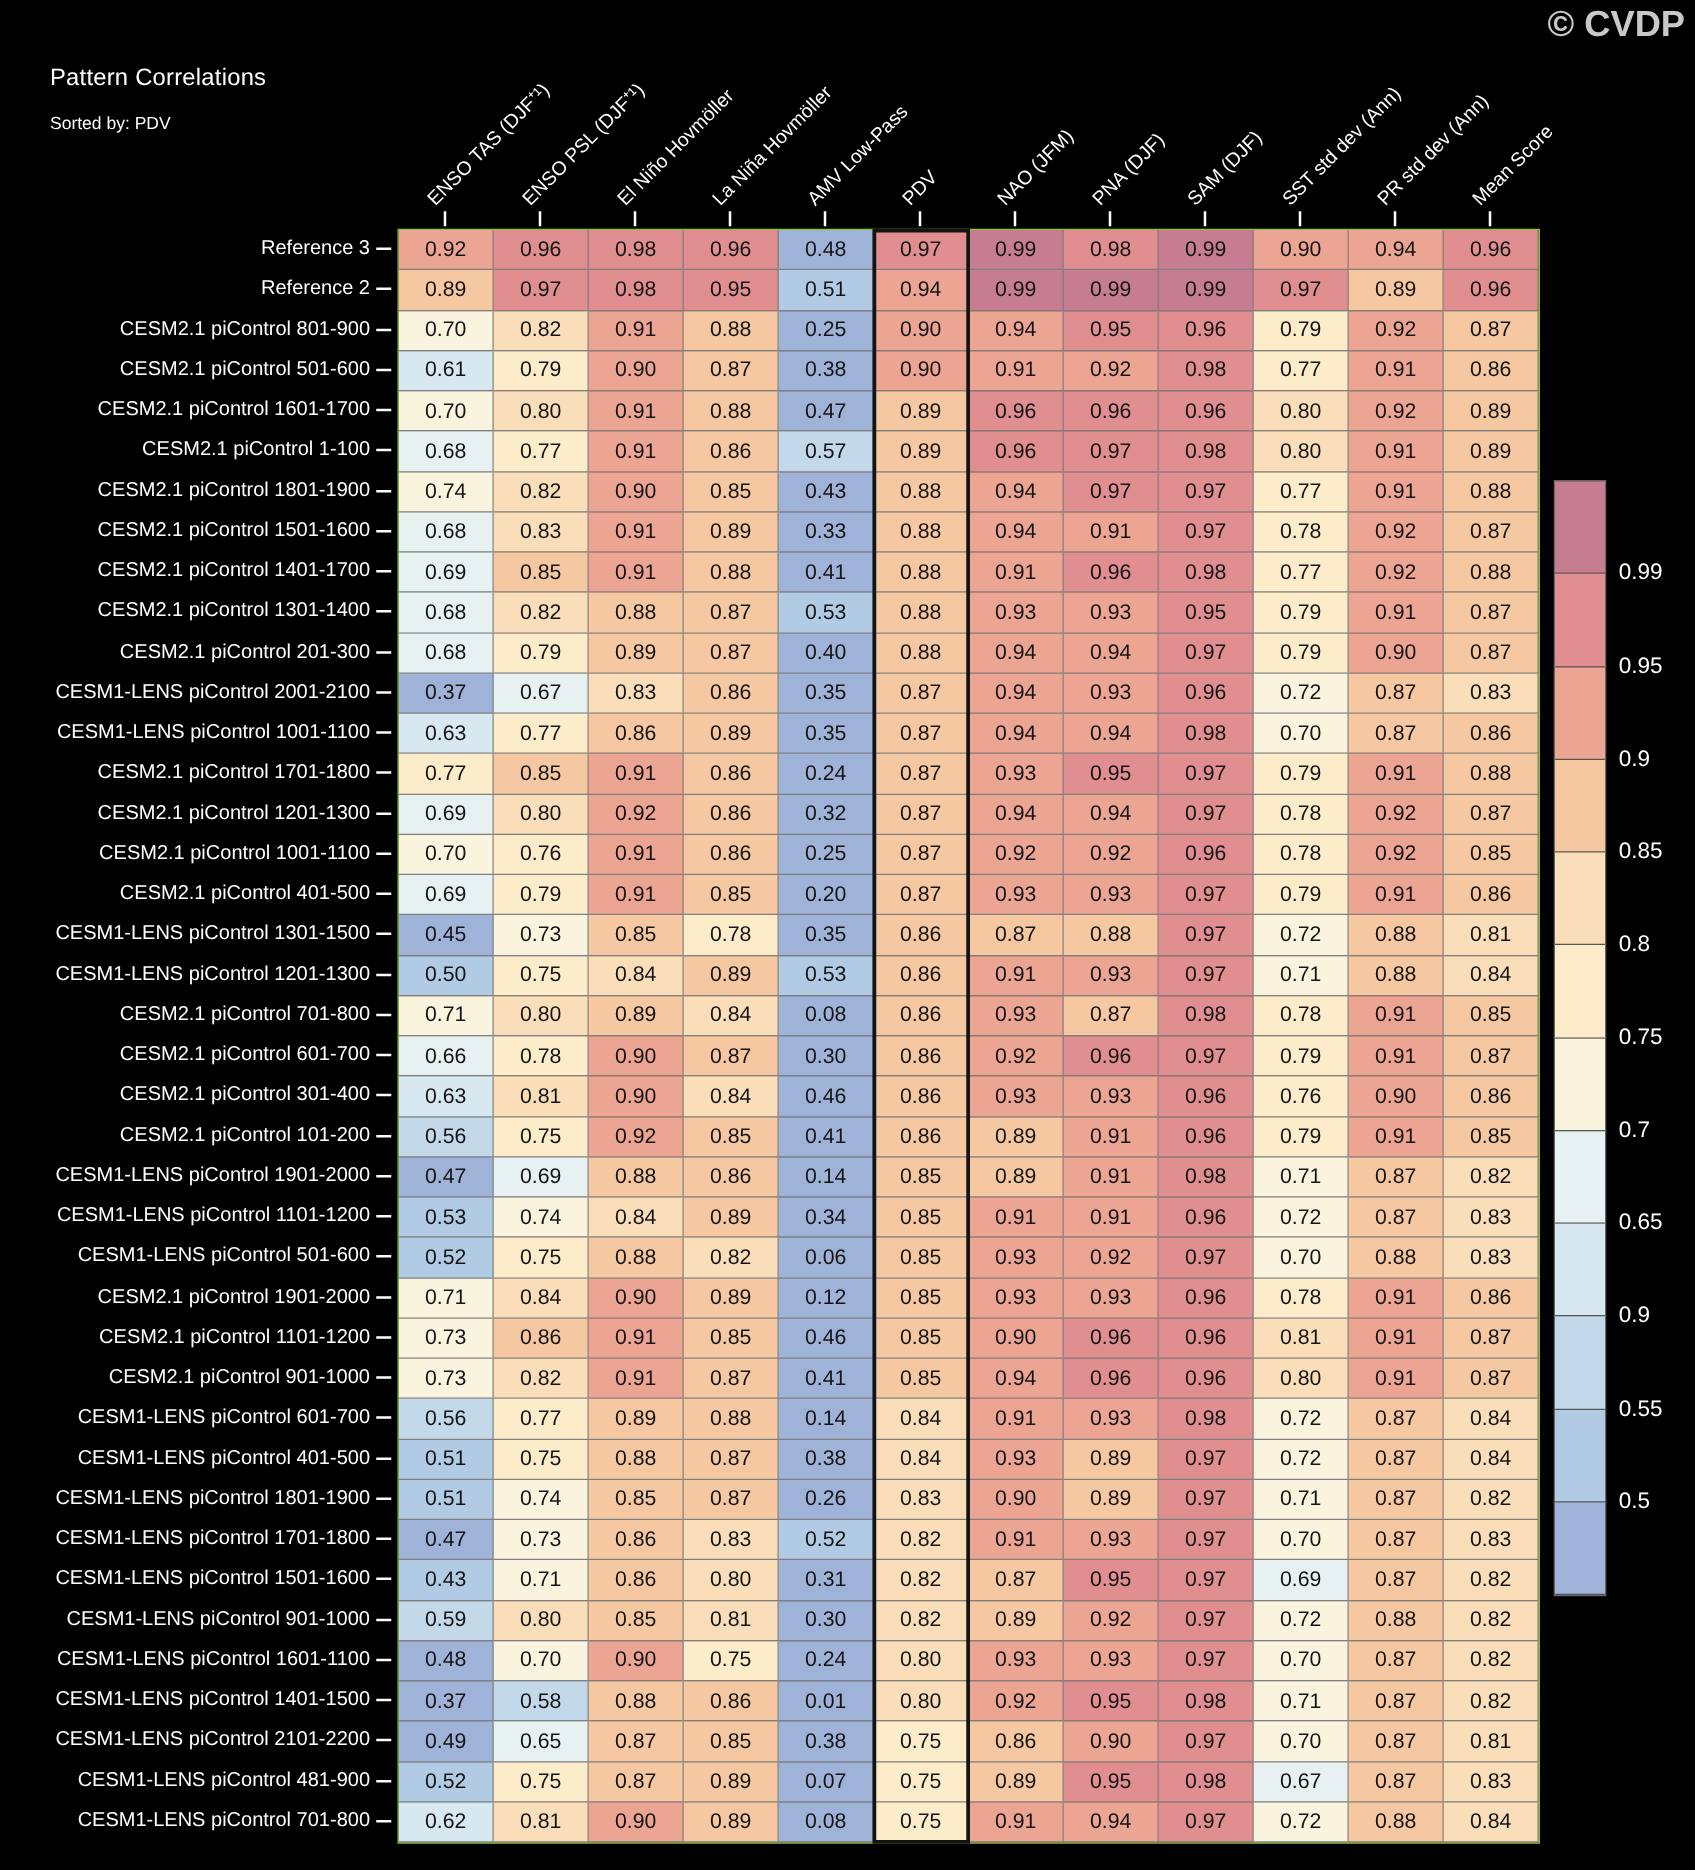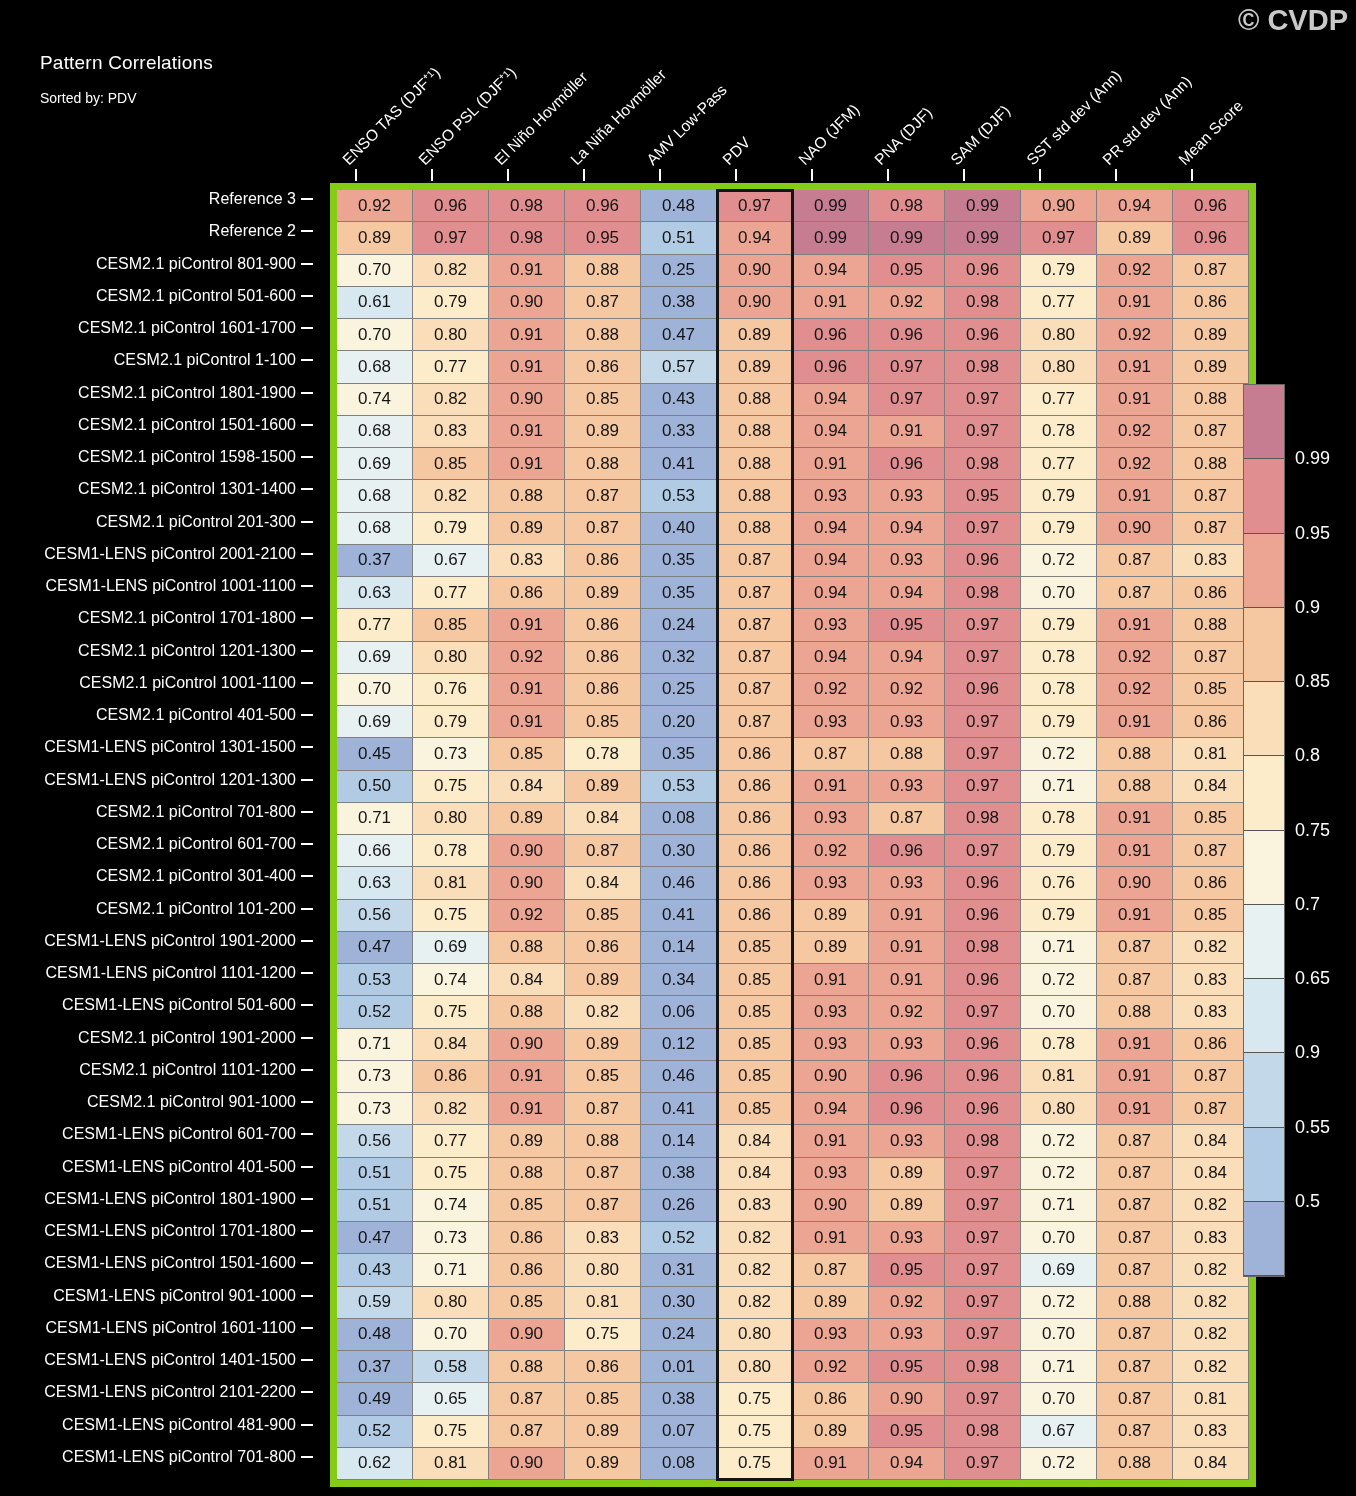"0.92" #grid { border: 7px solid #84cc16 -> 1px solid #84cc16; margin-left: 12px -> none }
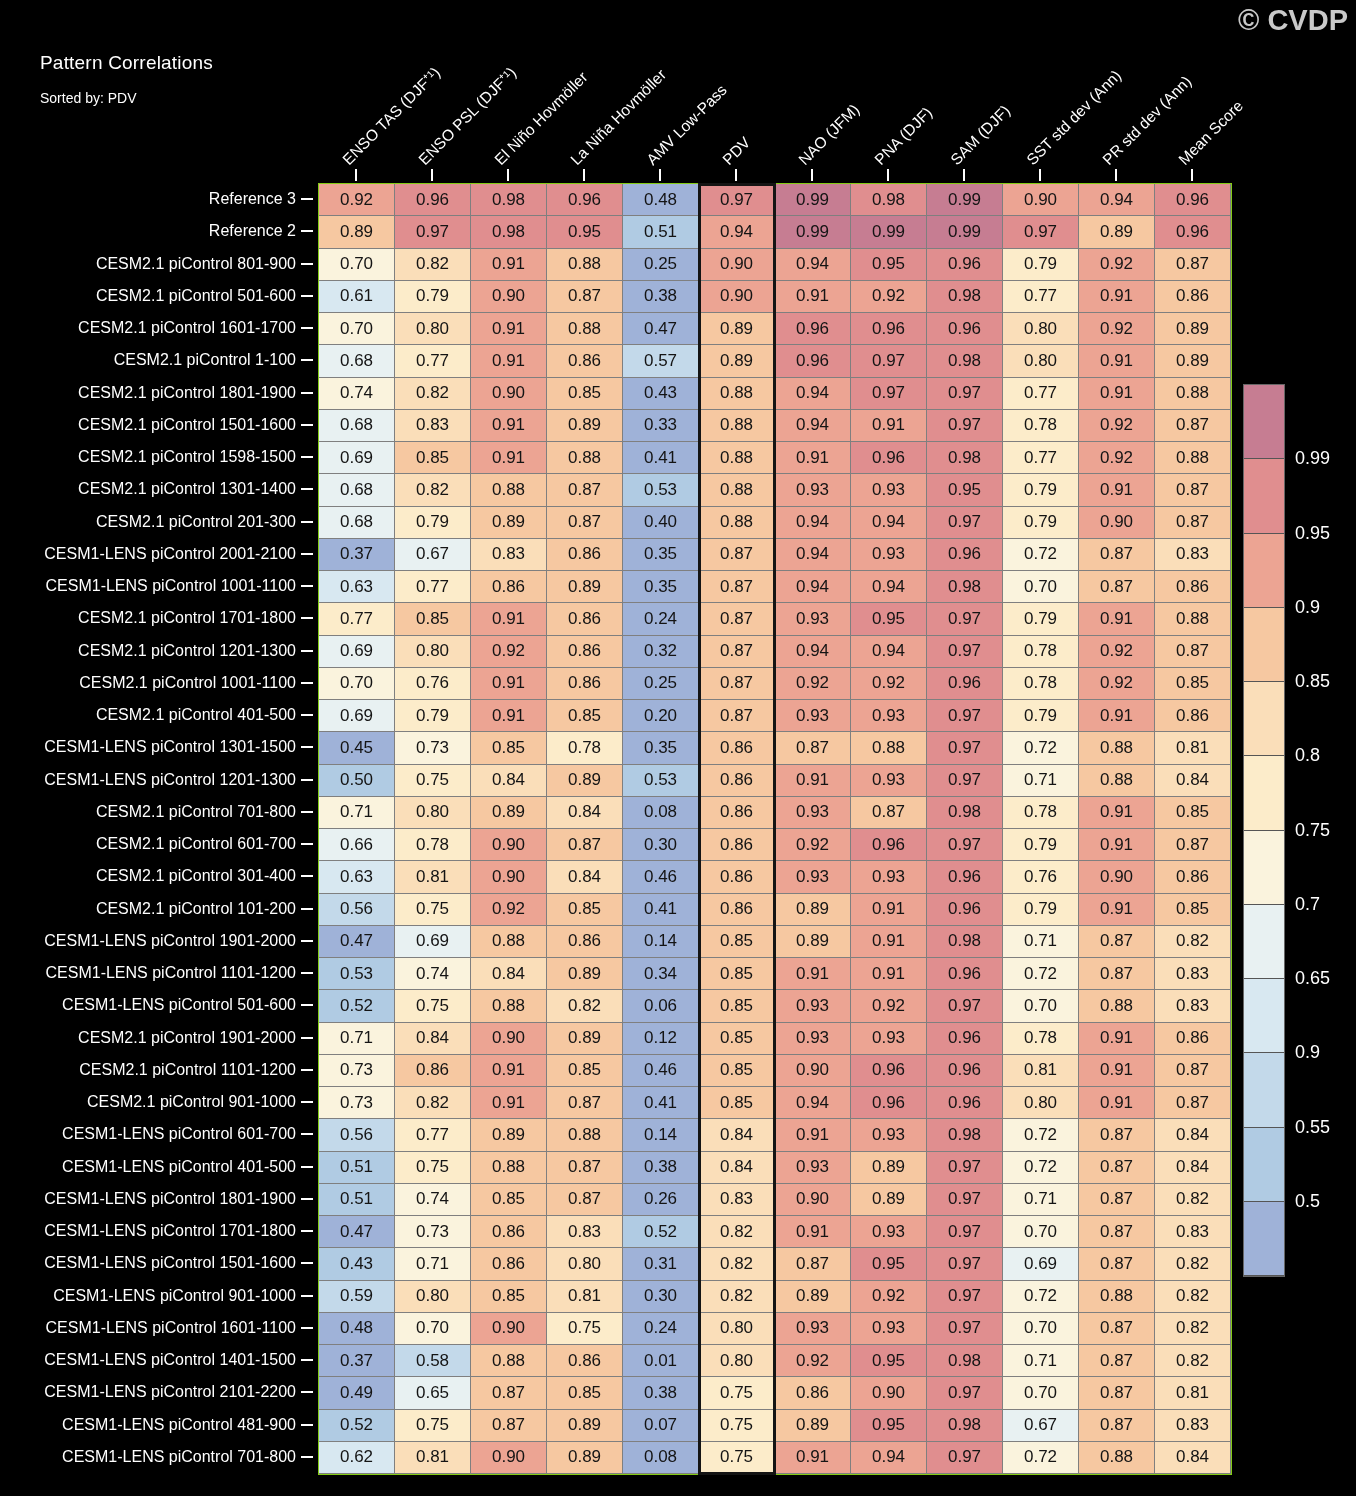"CESM2.1 piControl 1598-1500" div.row-label { text: 1598-1500 -> 1401-1700 }
